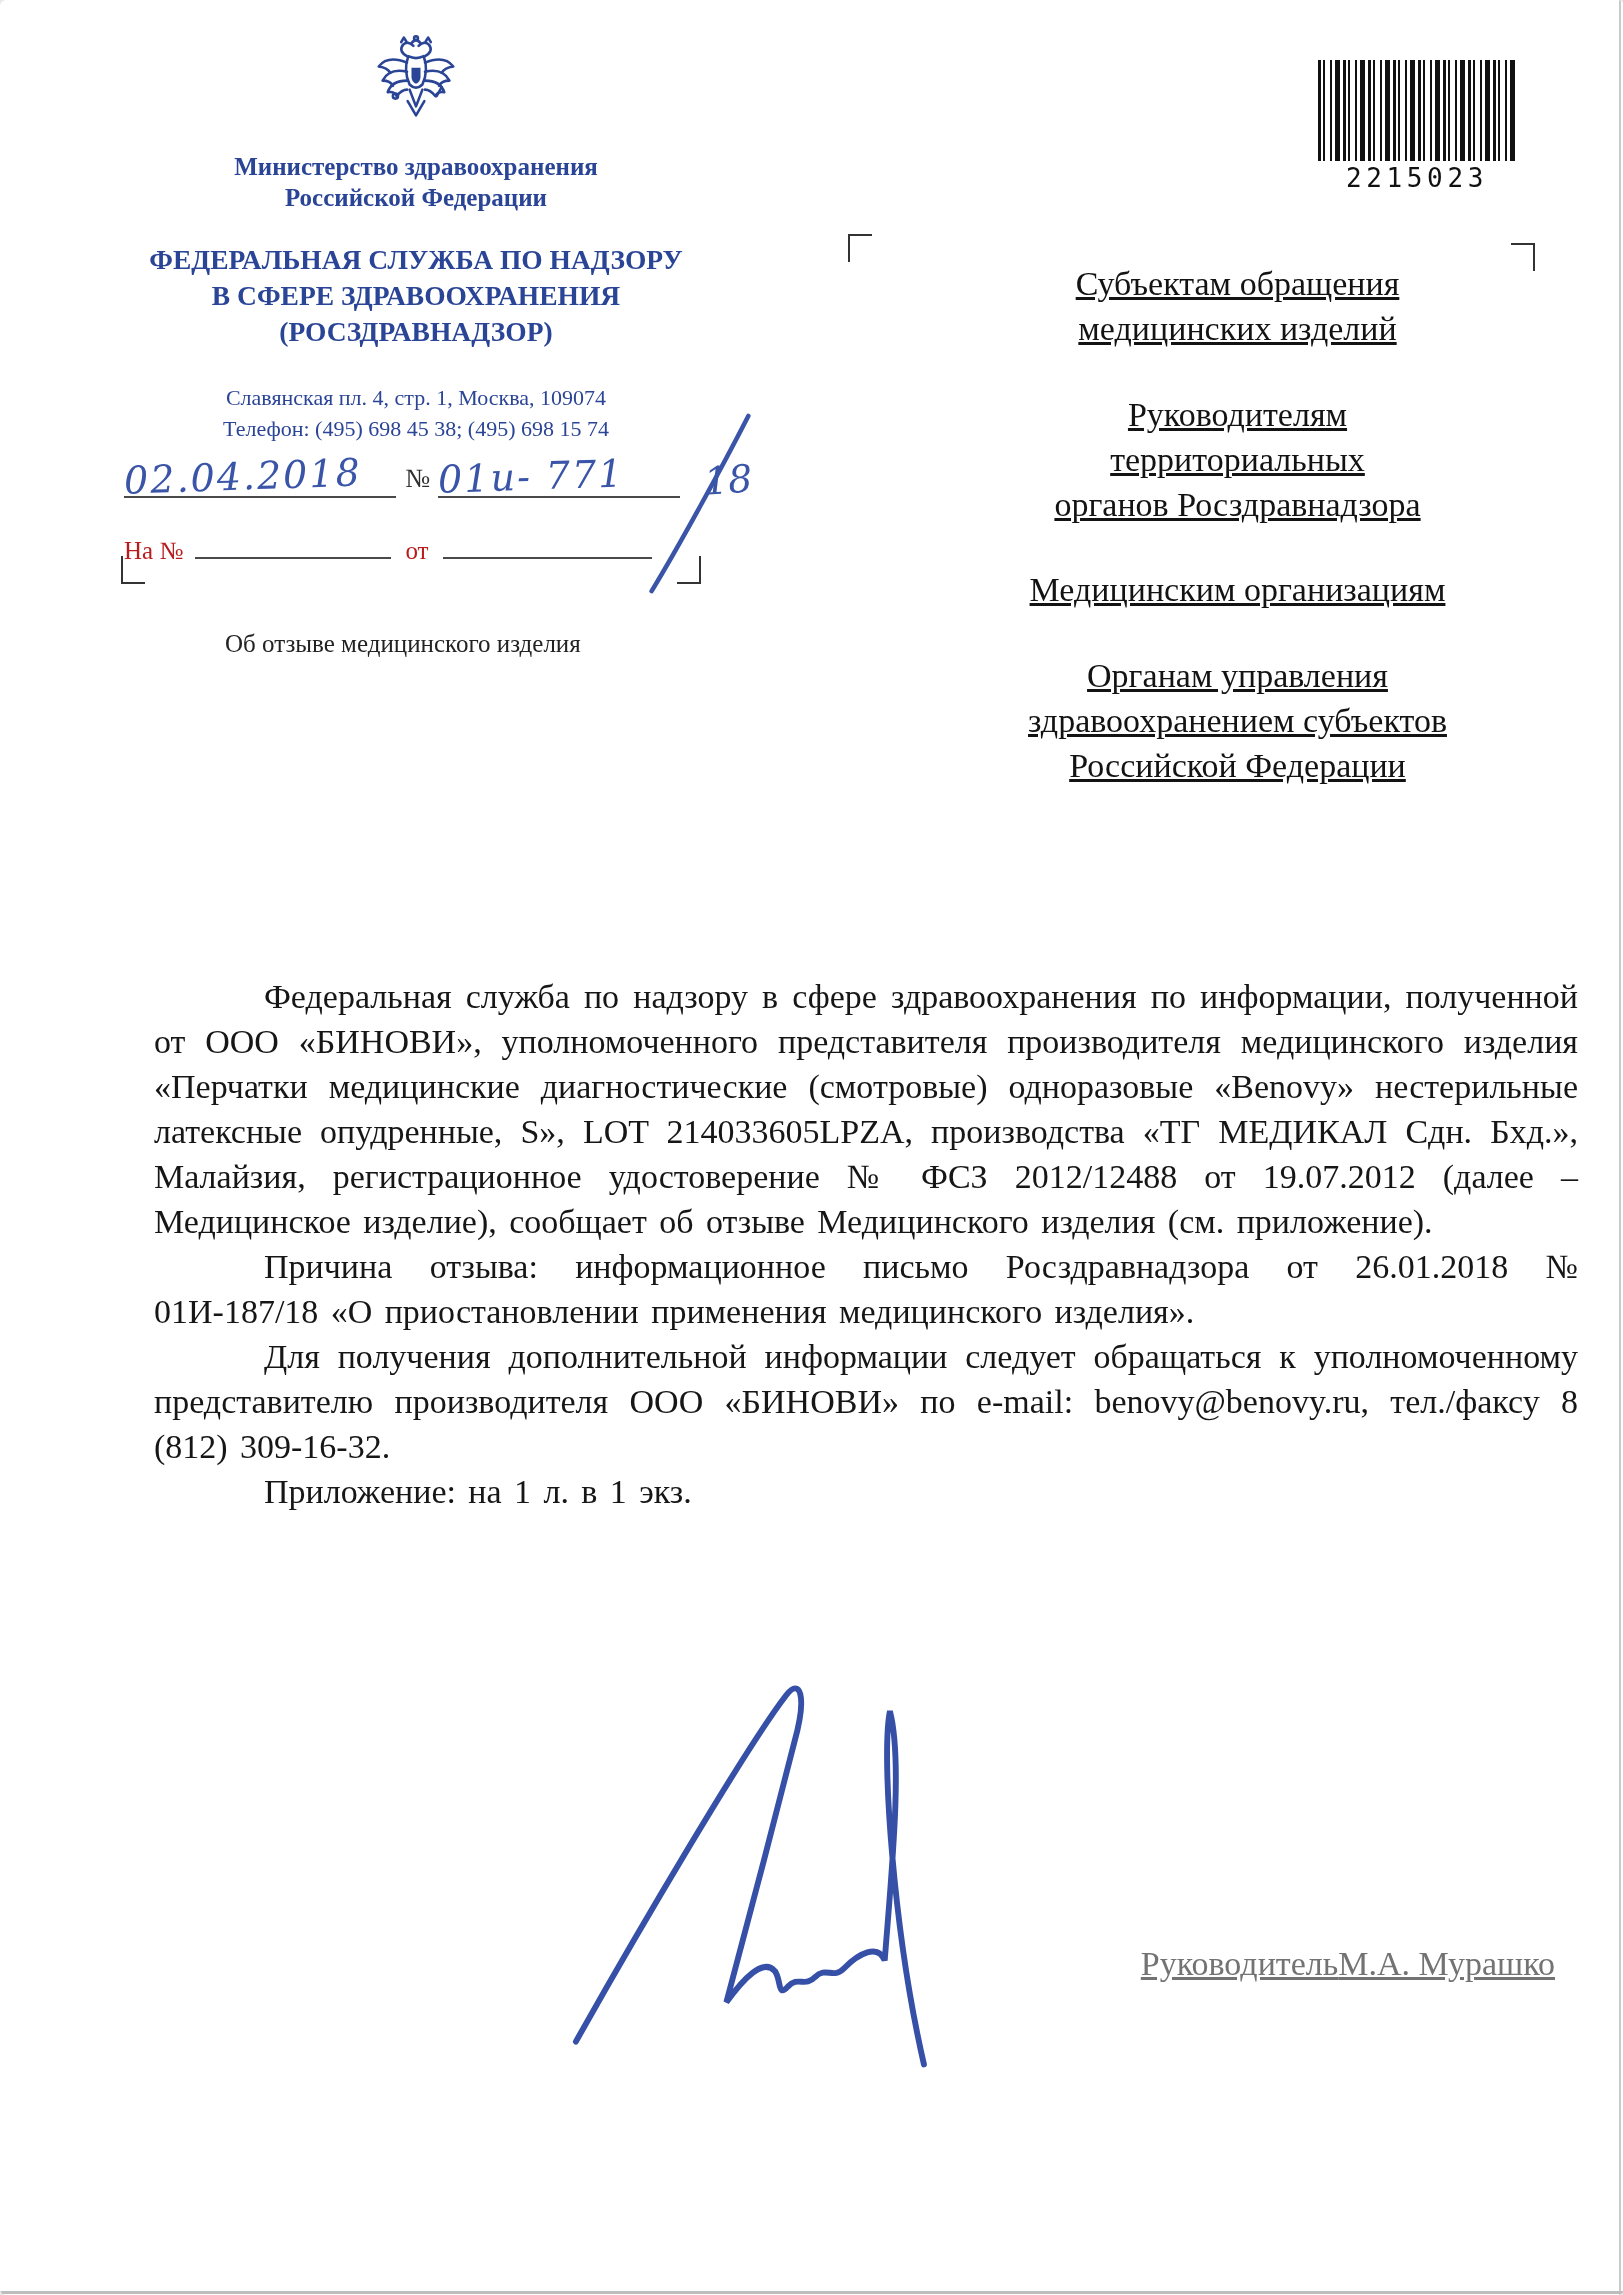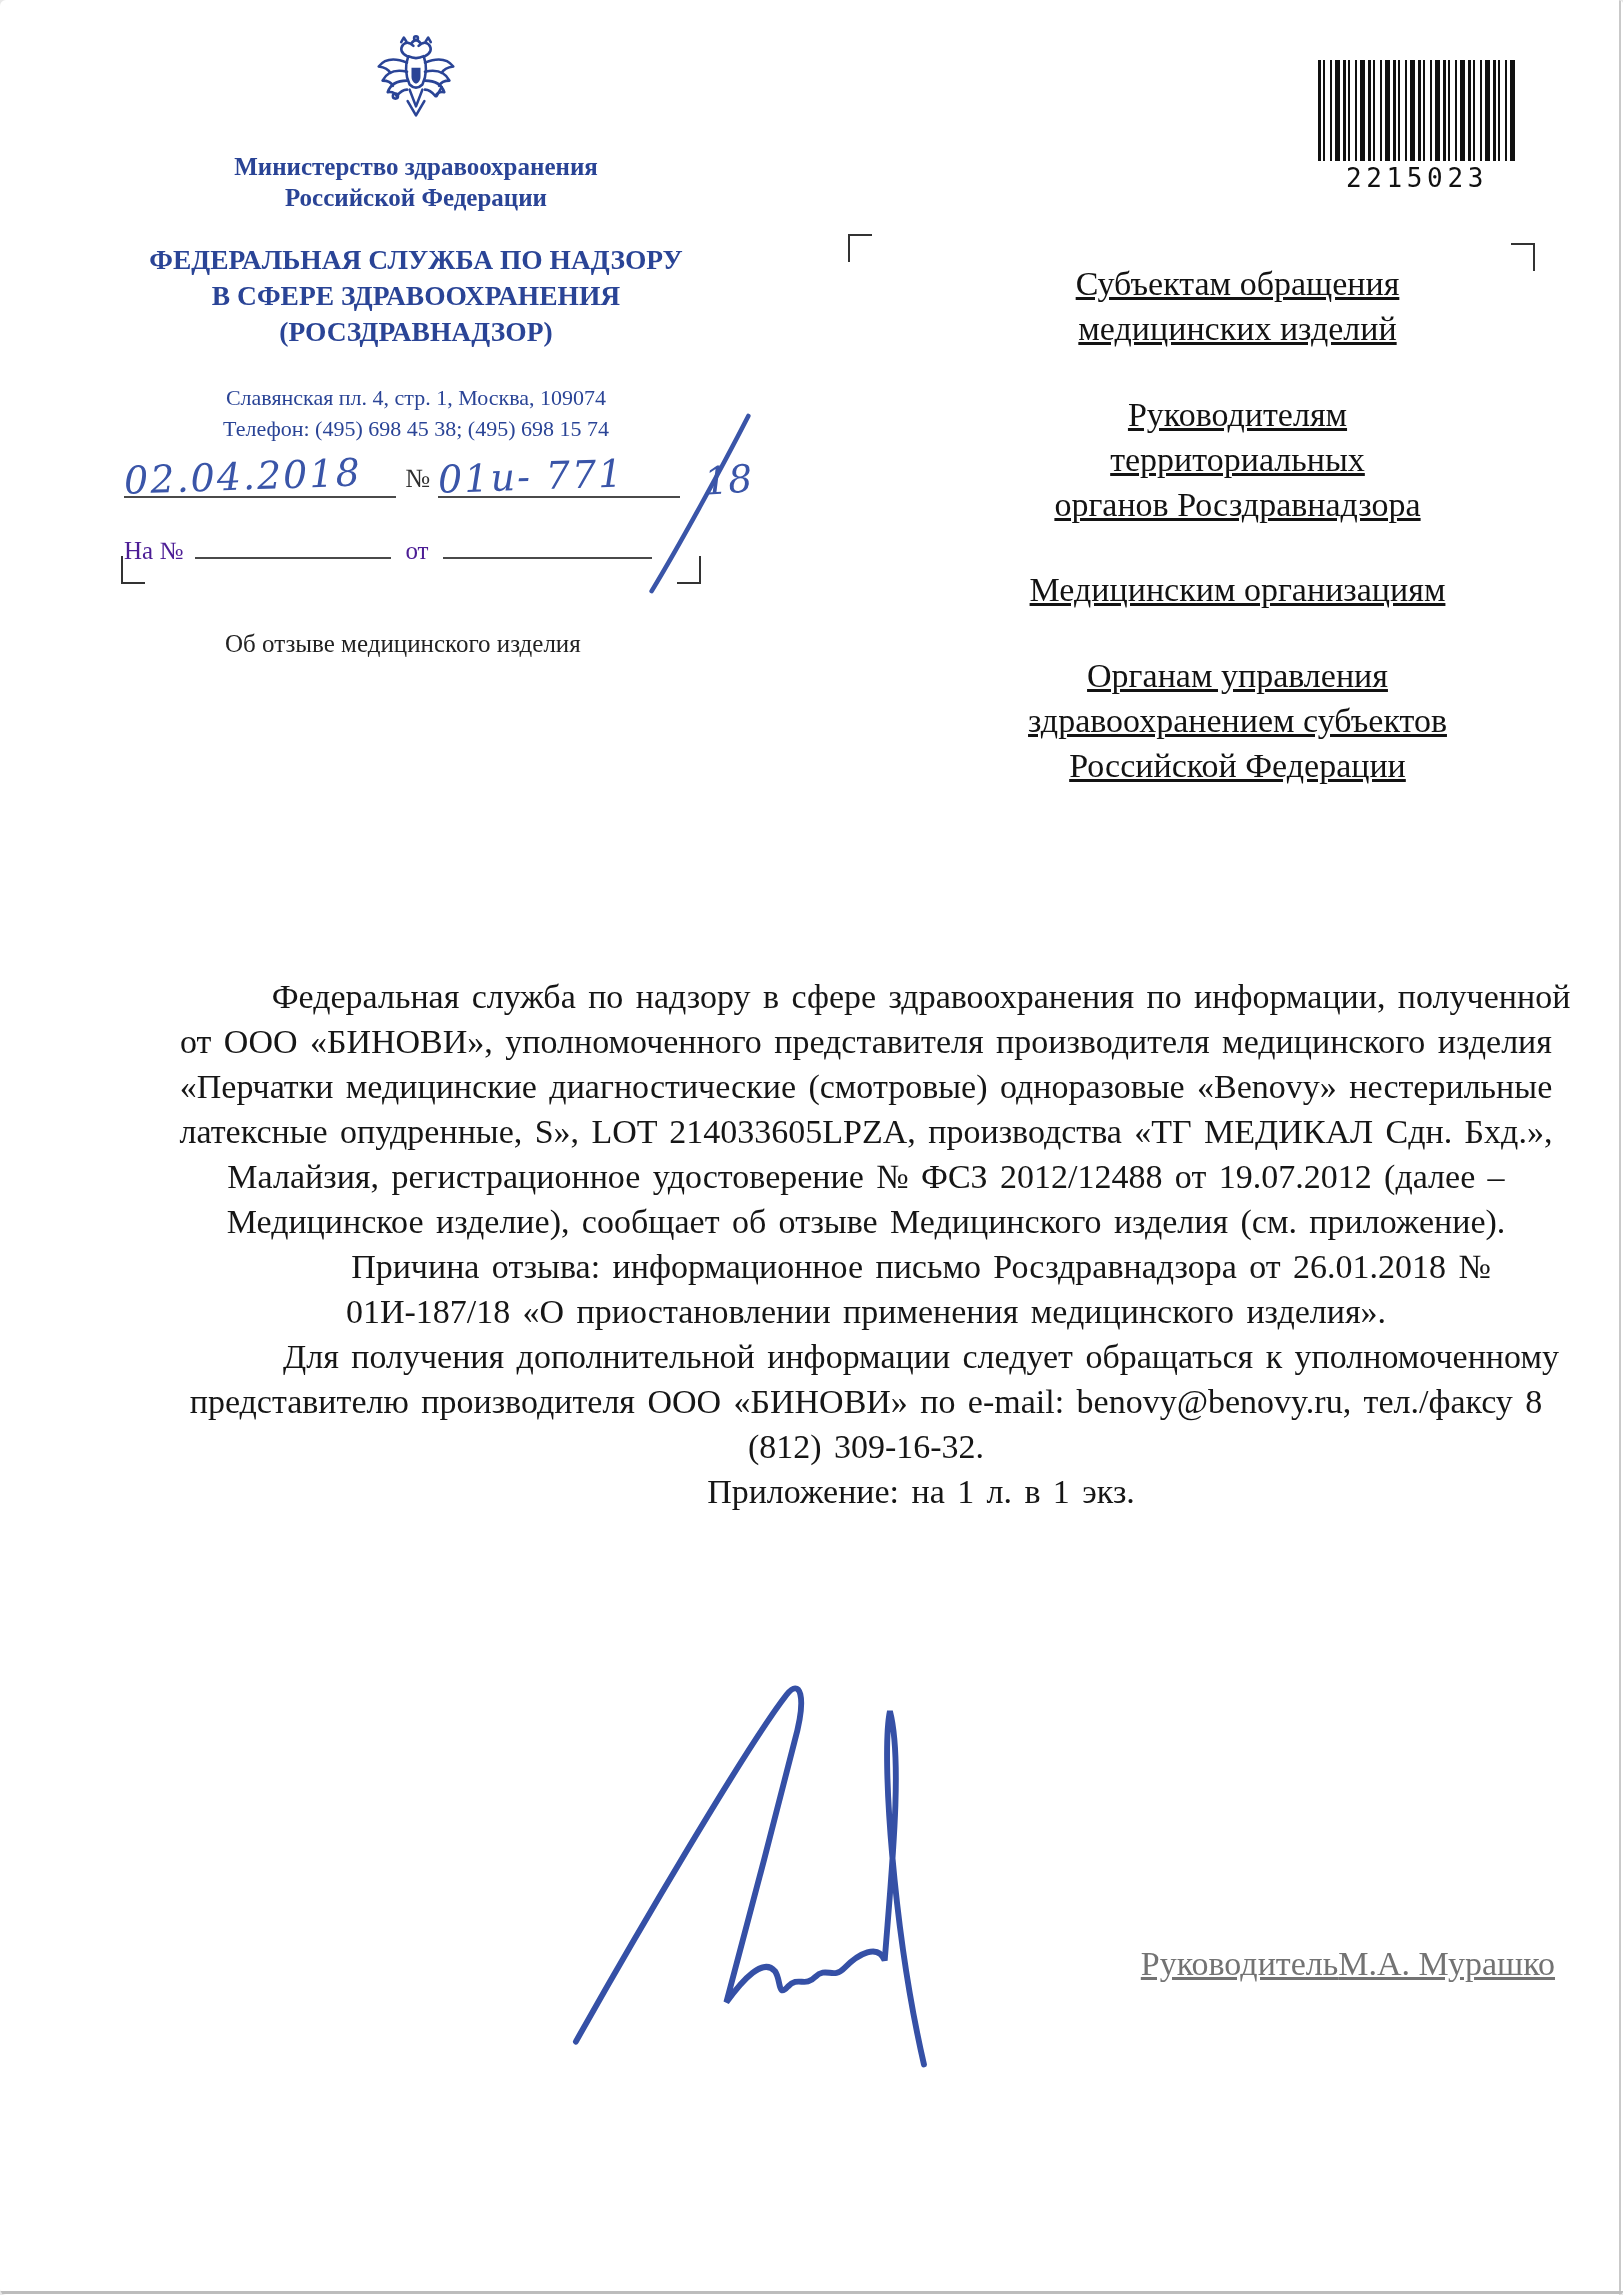"На № от" .hw-row2 { color: #4c1d95 -> #b91c1c }
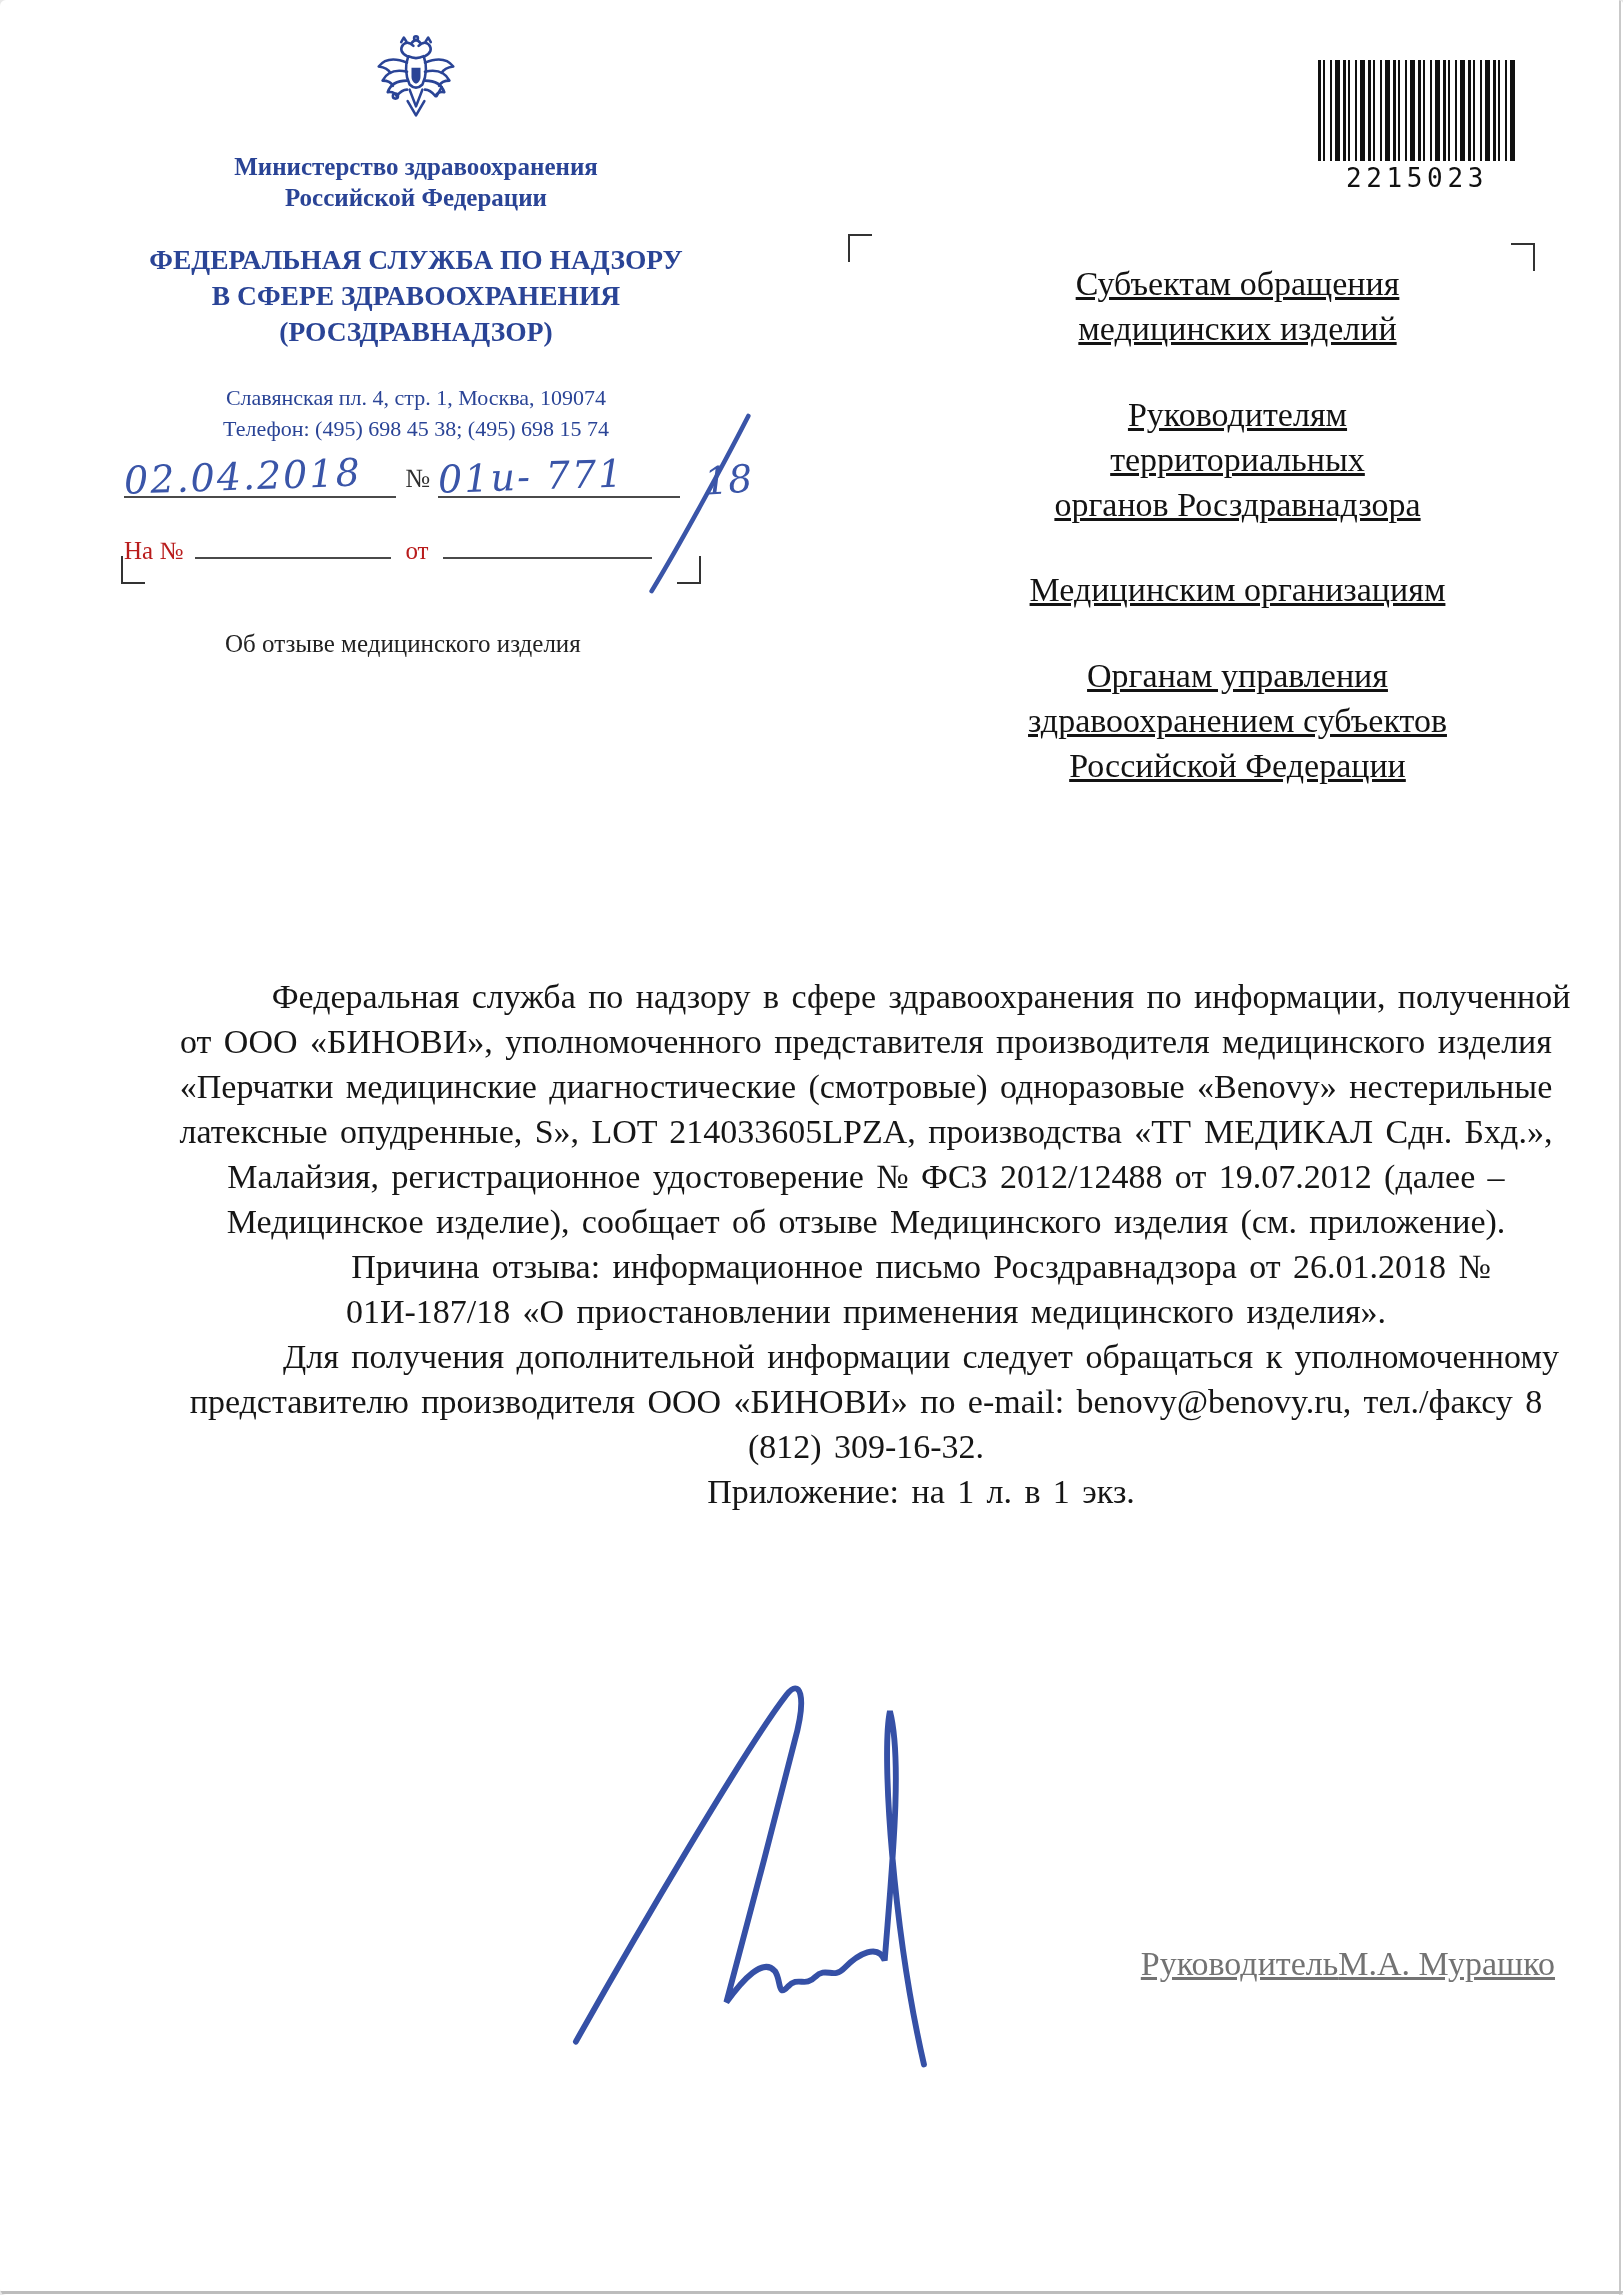"Приложение: на 1 л. в" .body-block p { text-align: center -> none }
